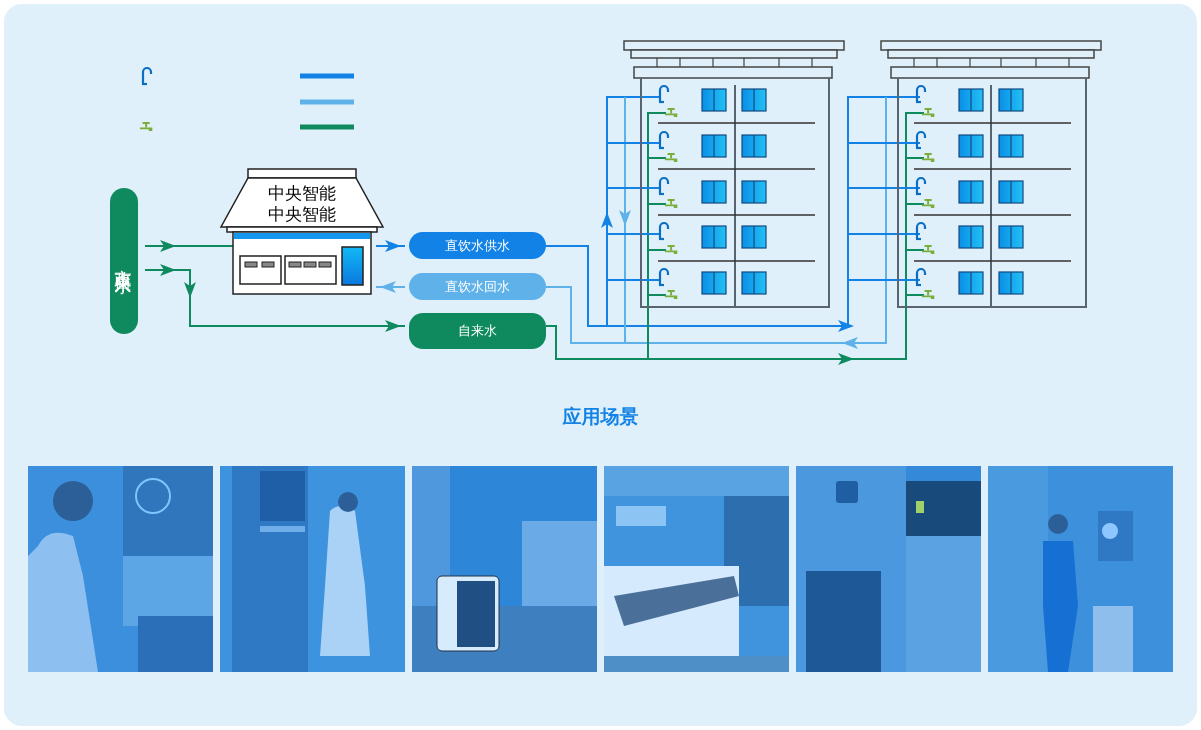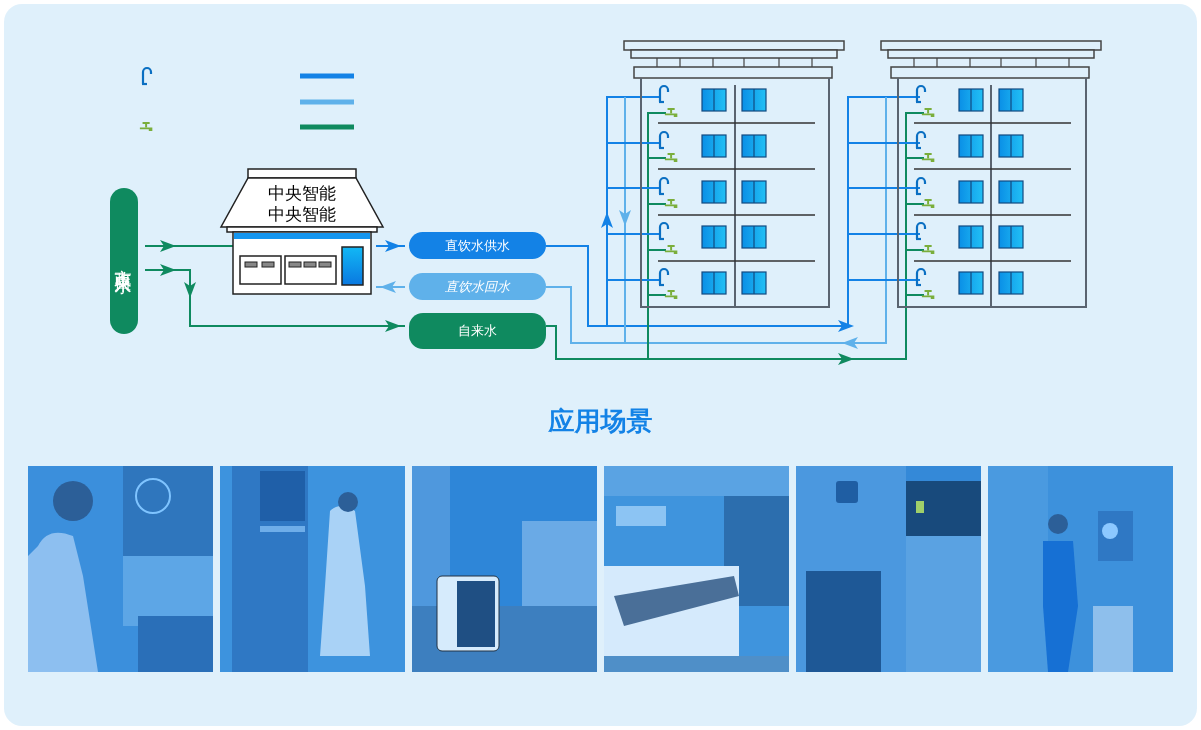"直饮水回水" .pill-return { font-style: italic -> none }
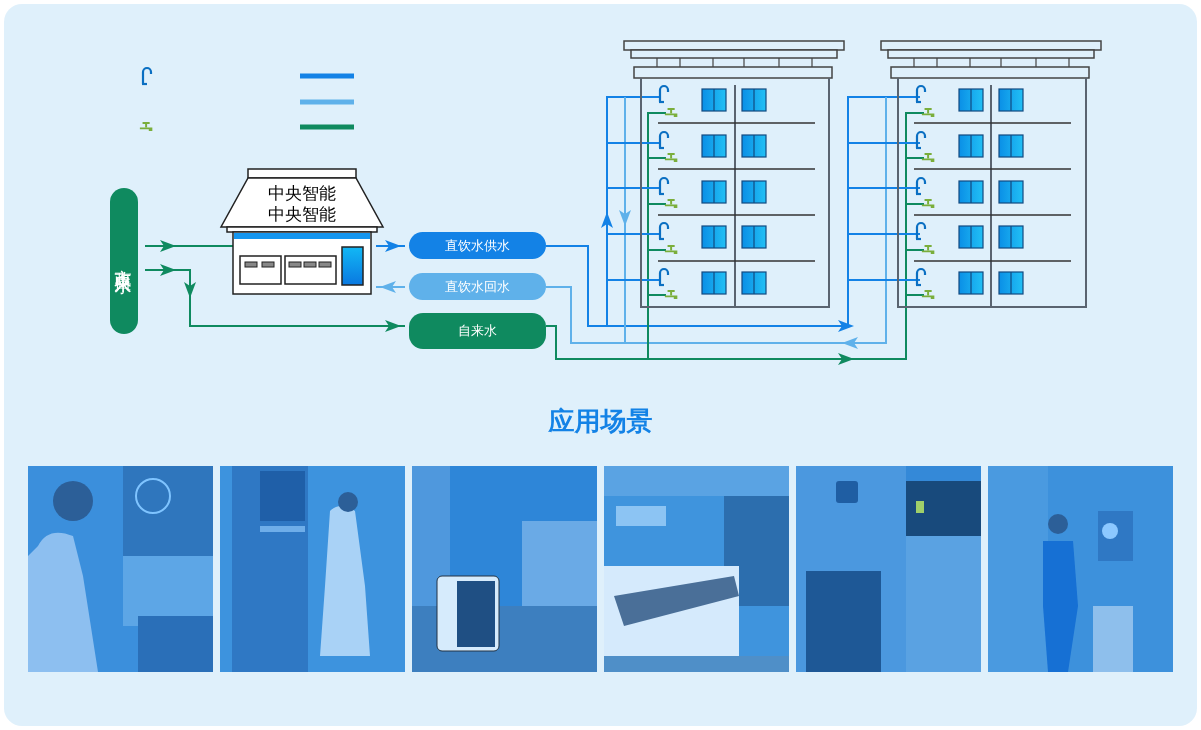"应用场景" .section-title { font-size: 26px -> 19px }
